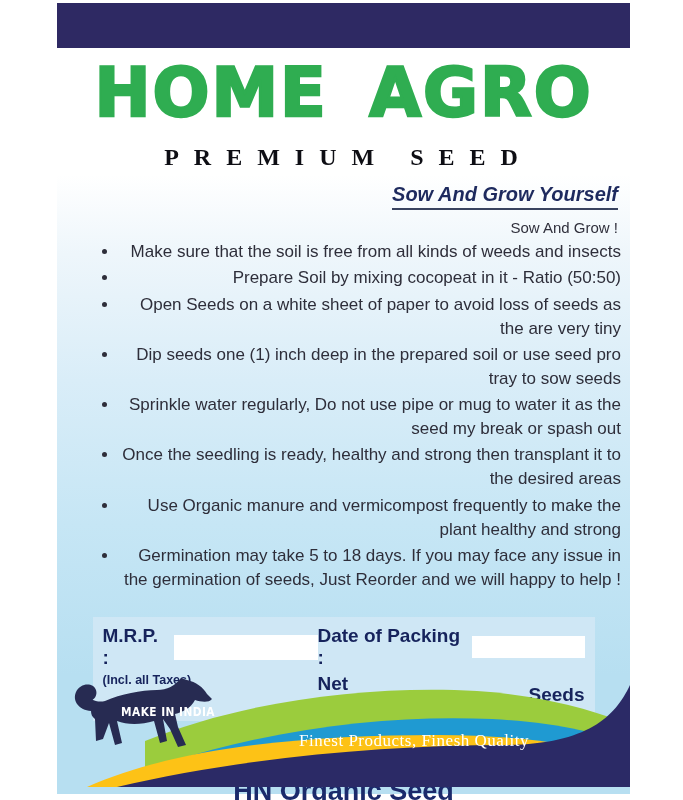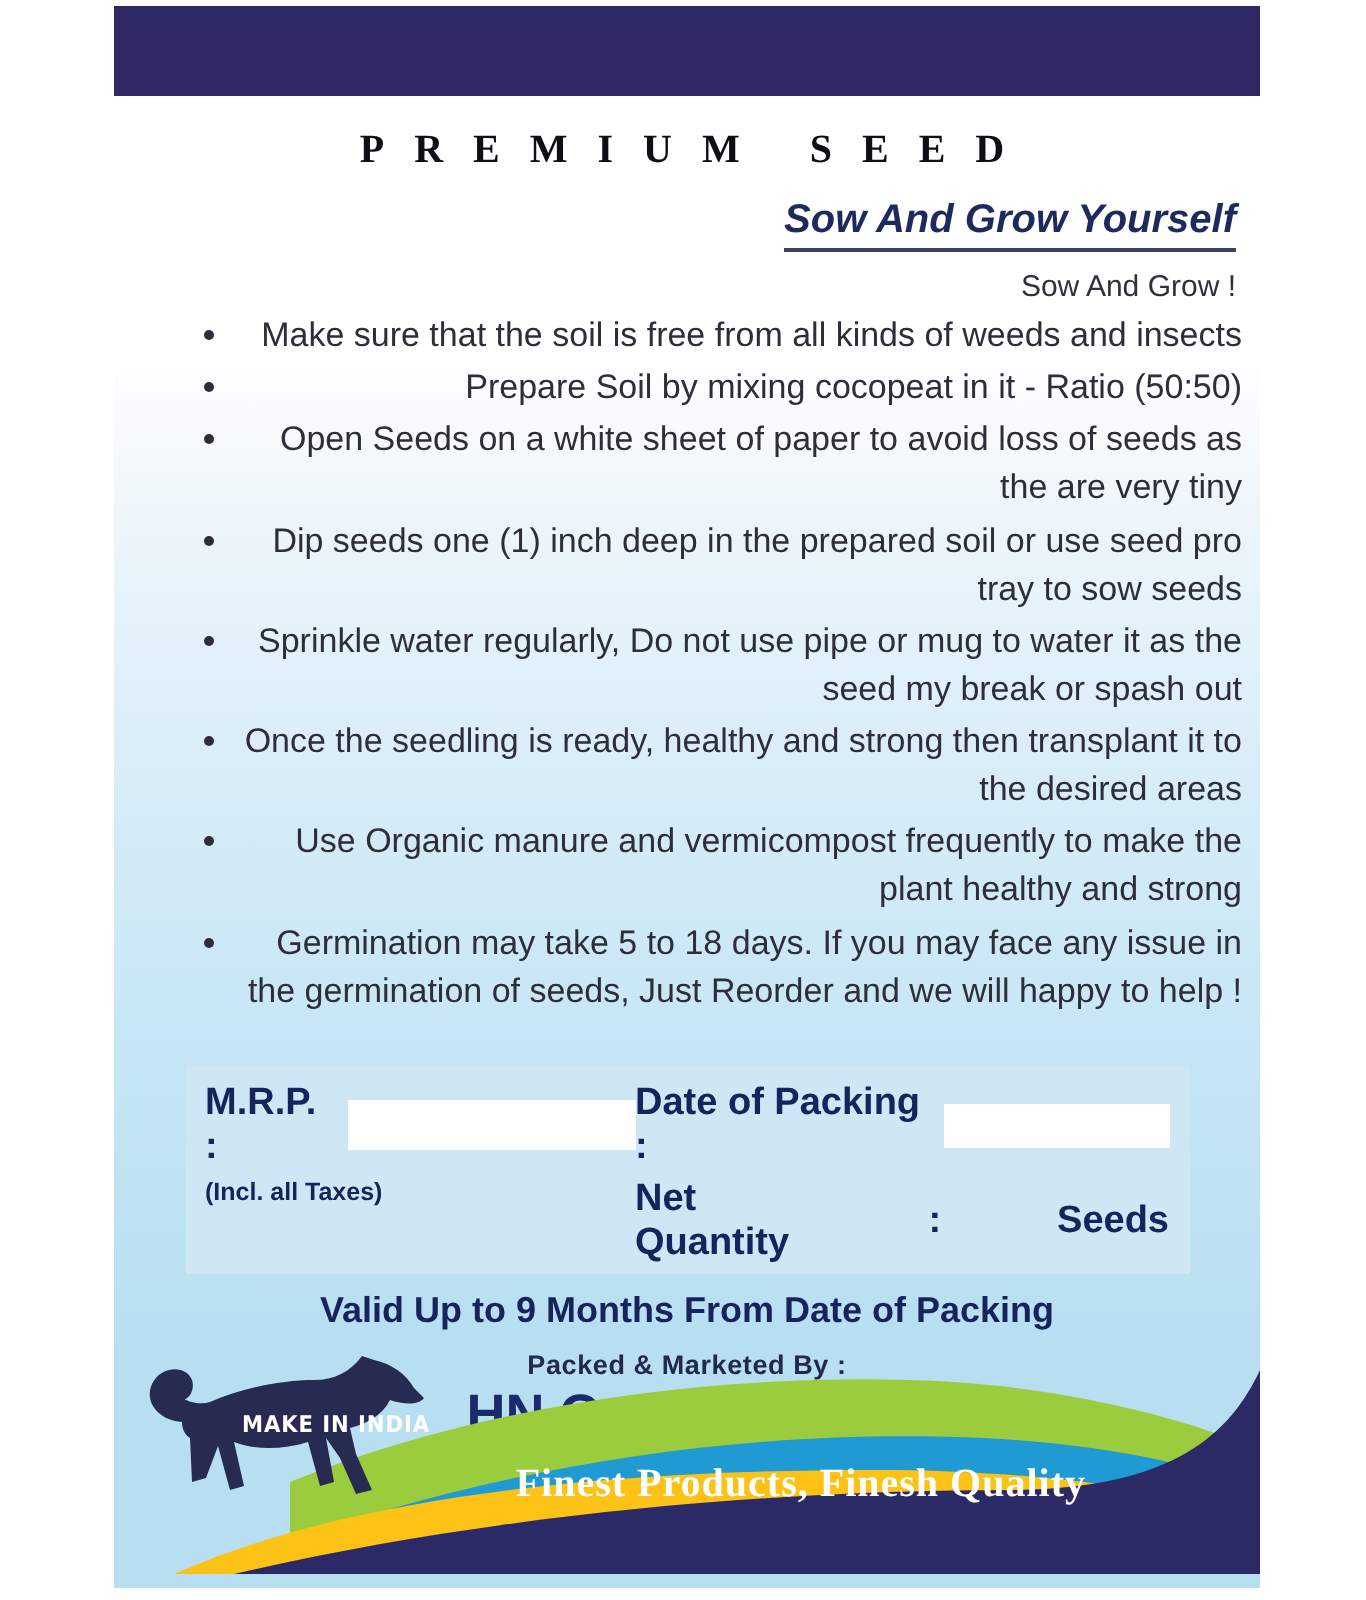"HOME AGRO" div.brand { html: none -> <div>HOME AGRO</div> }
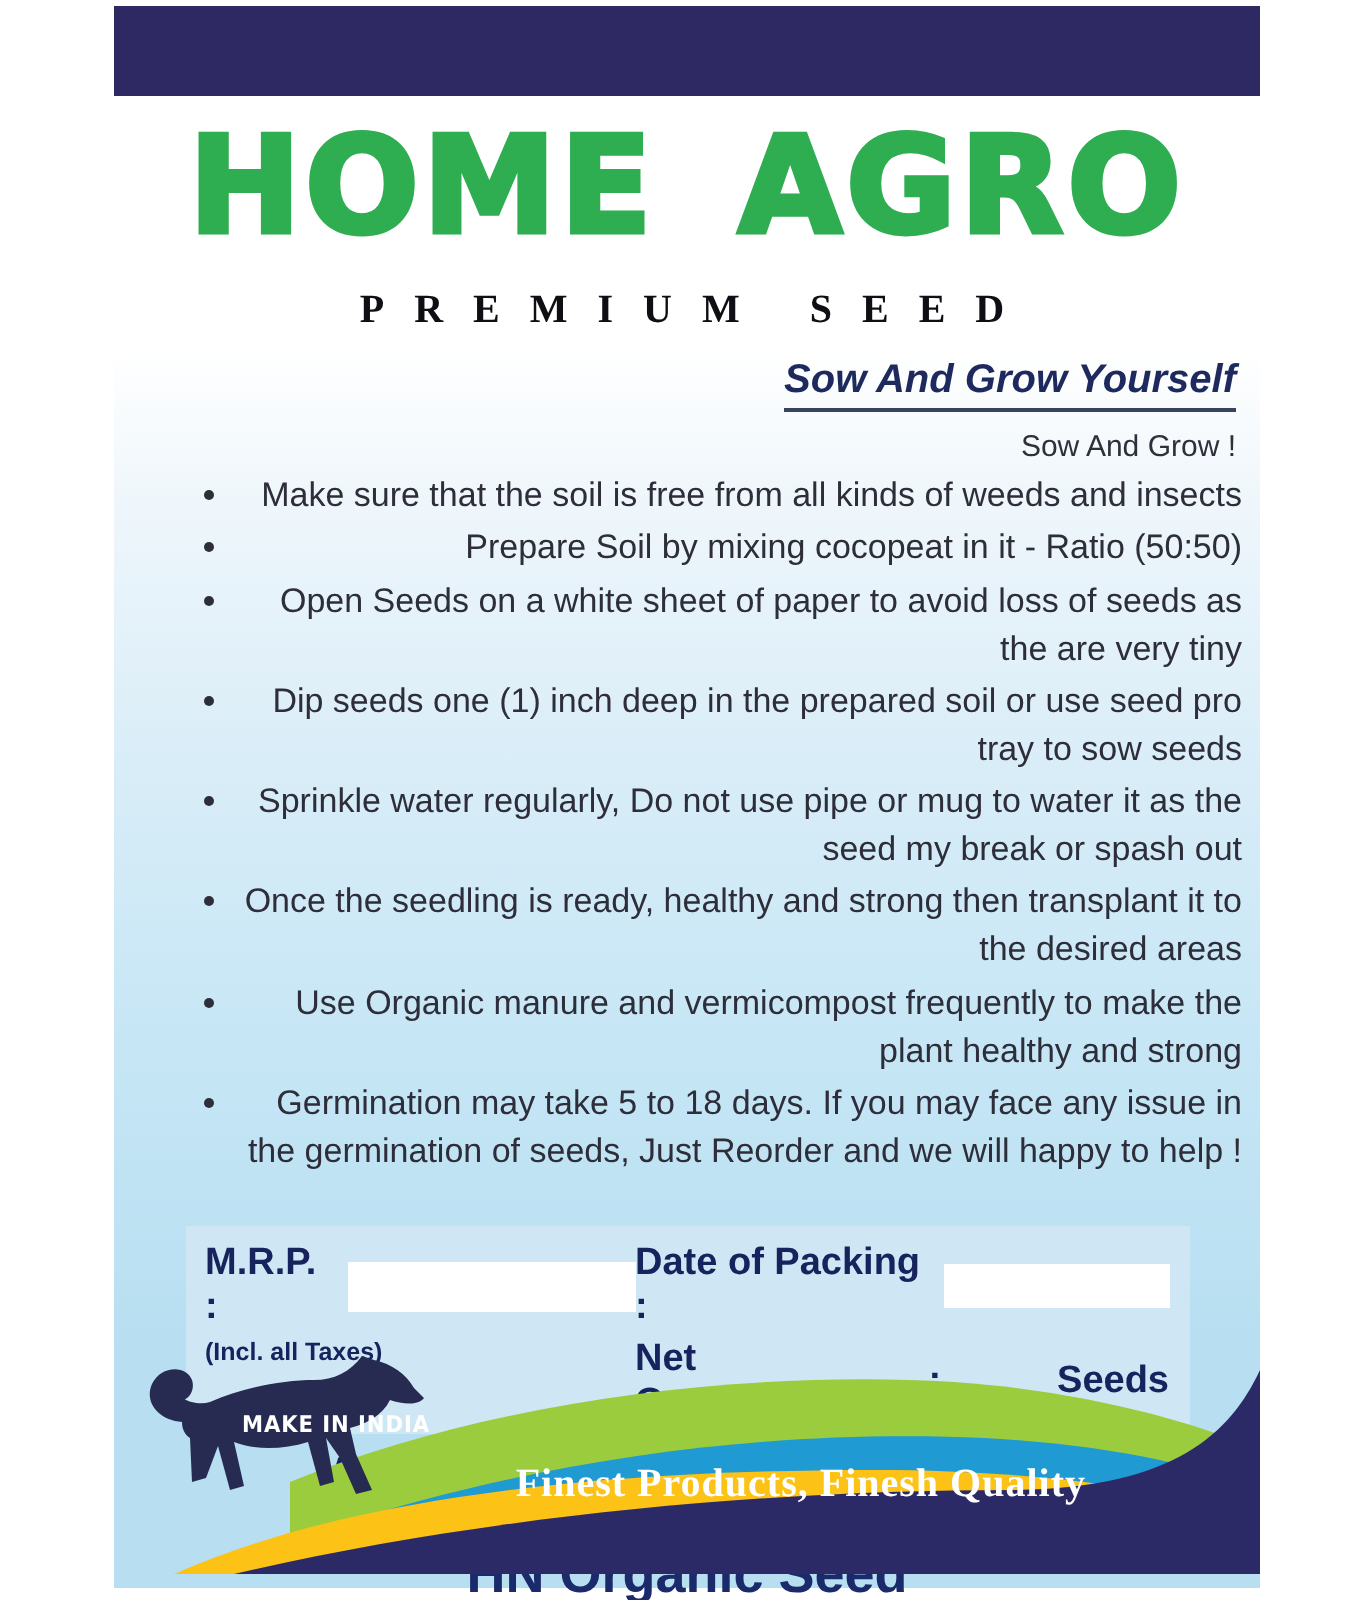"PREMIUM SEED" .subtitle { font-size: 20px -> 24px }
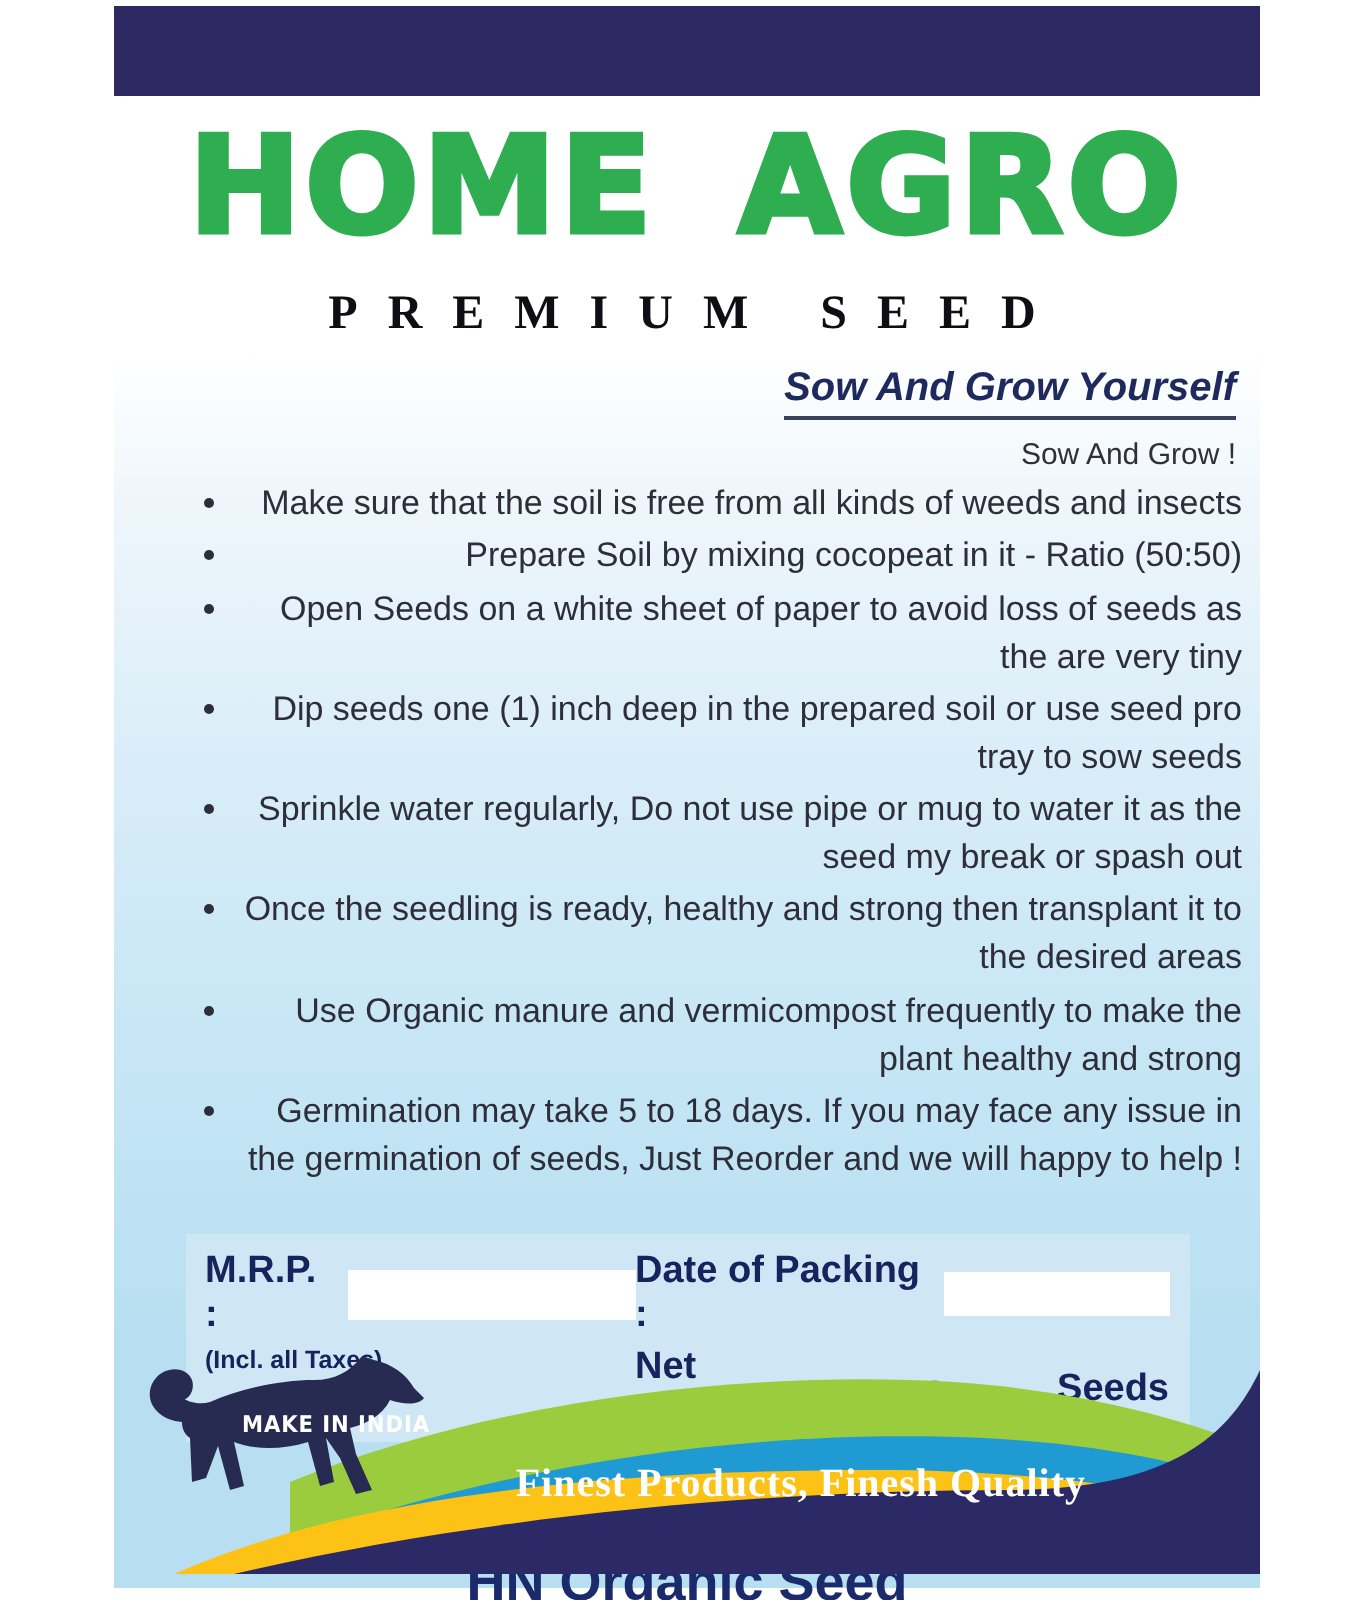"Finest Products, Finesh Quality" .tagline { font-size: 20px -> 17px; font-weight: bold -> normal; right: 14px -> 28px }
